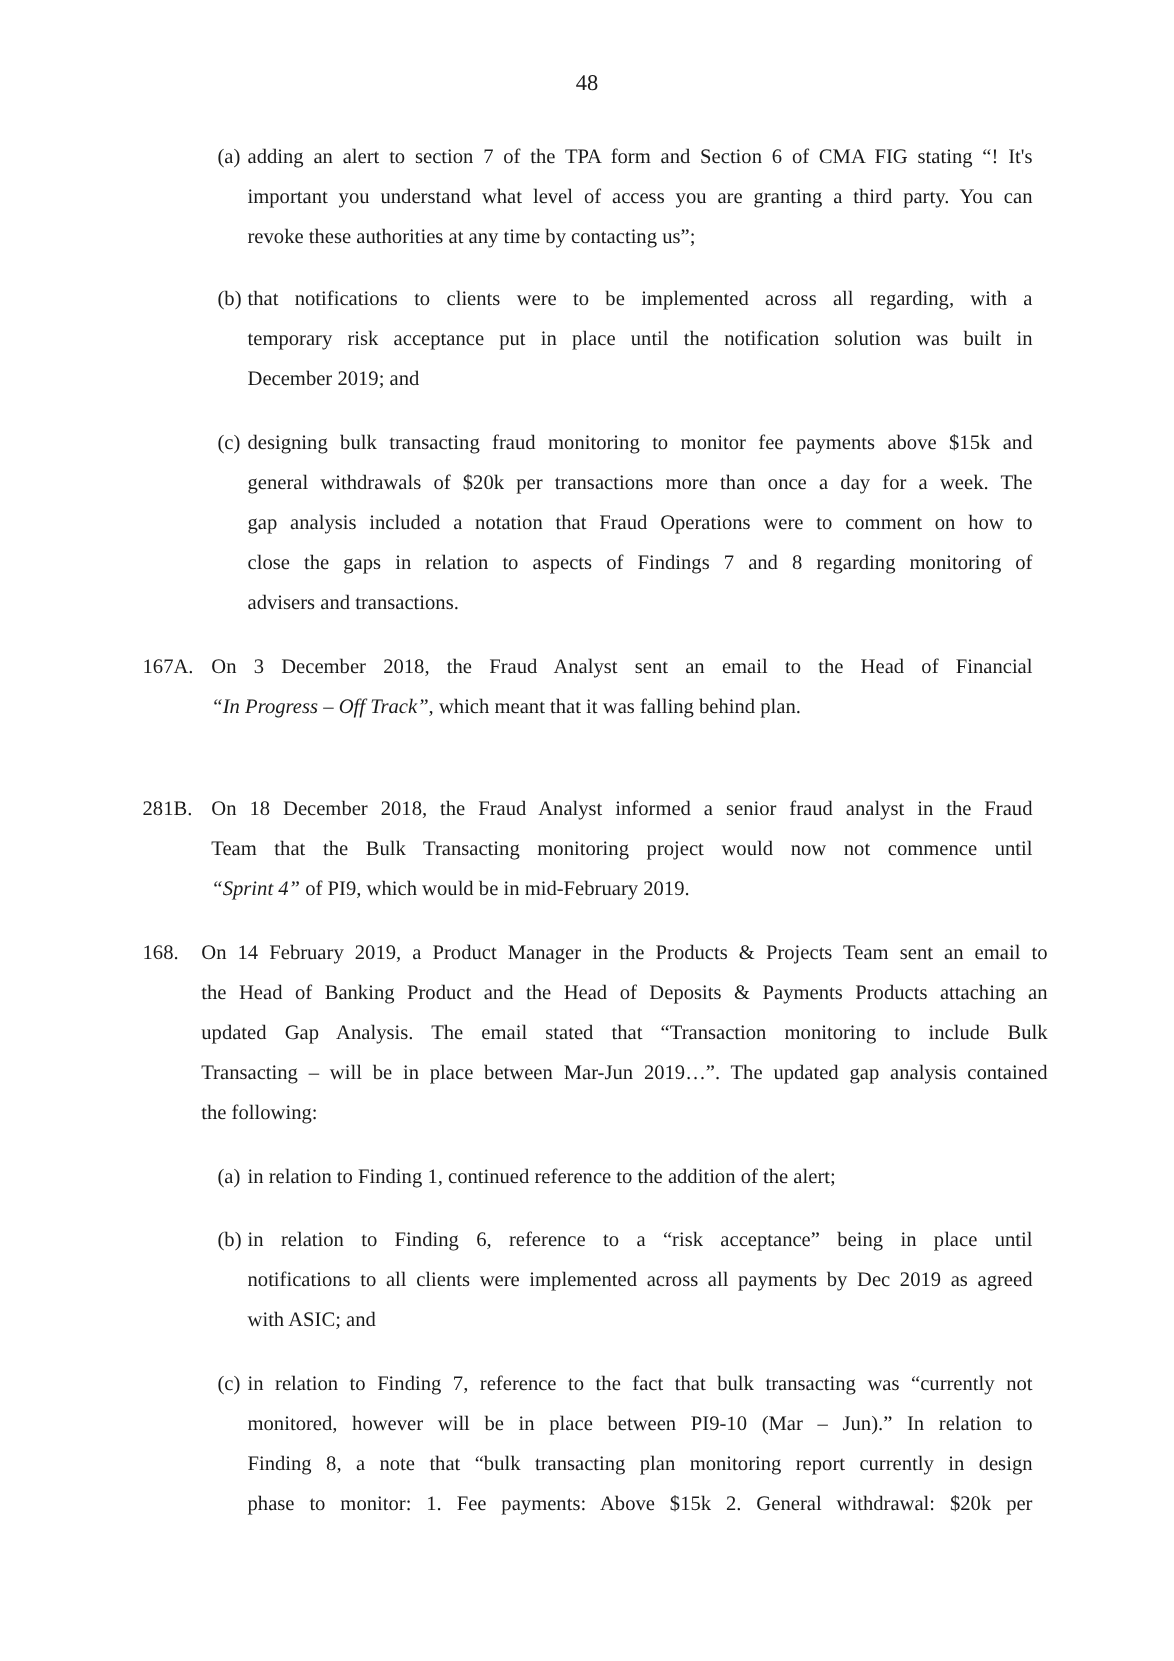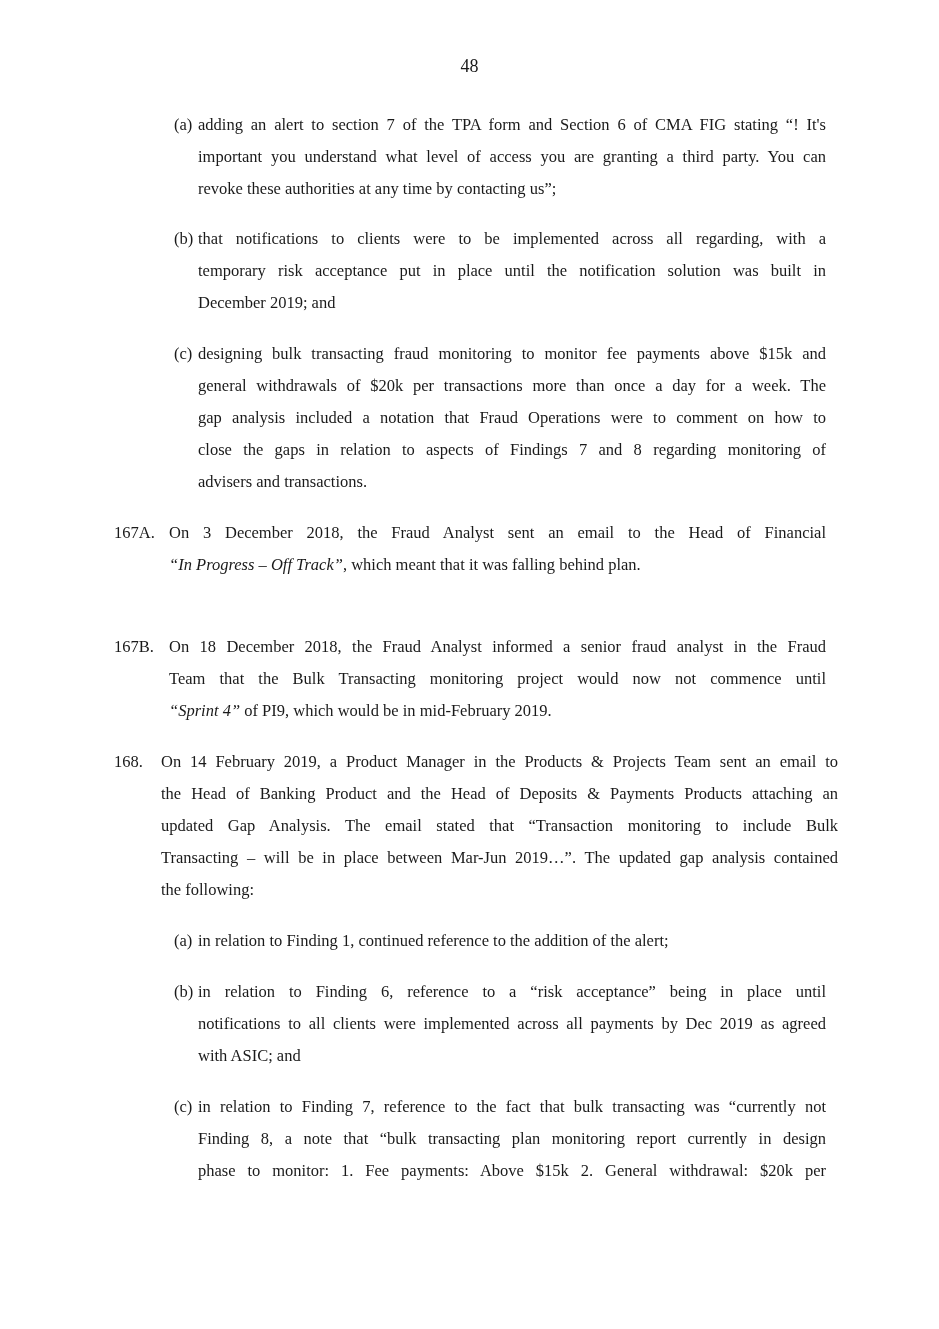"167B." span.label { text: 167B -> 281B }
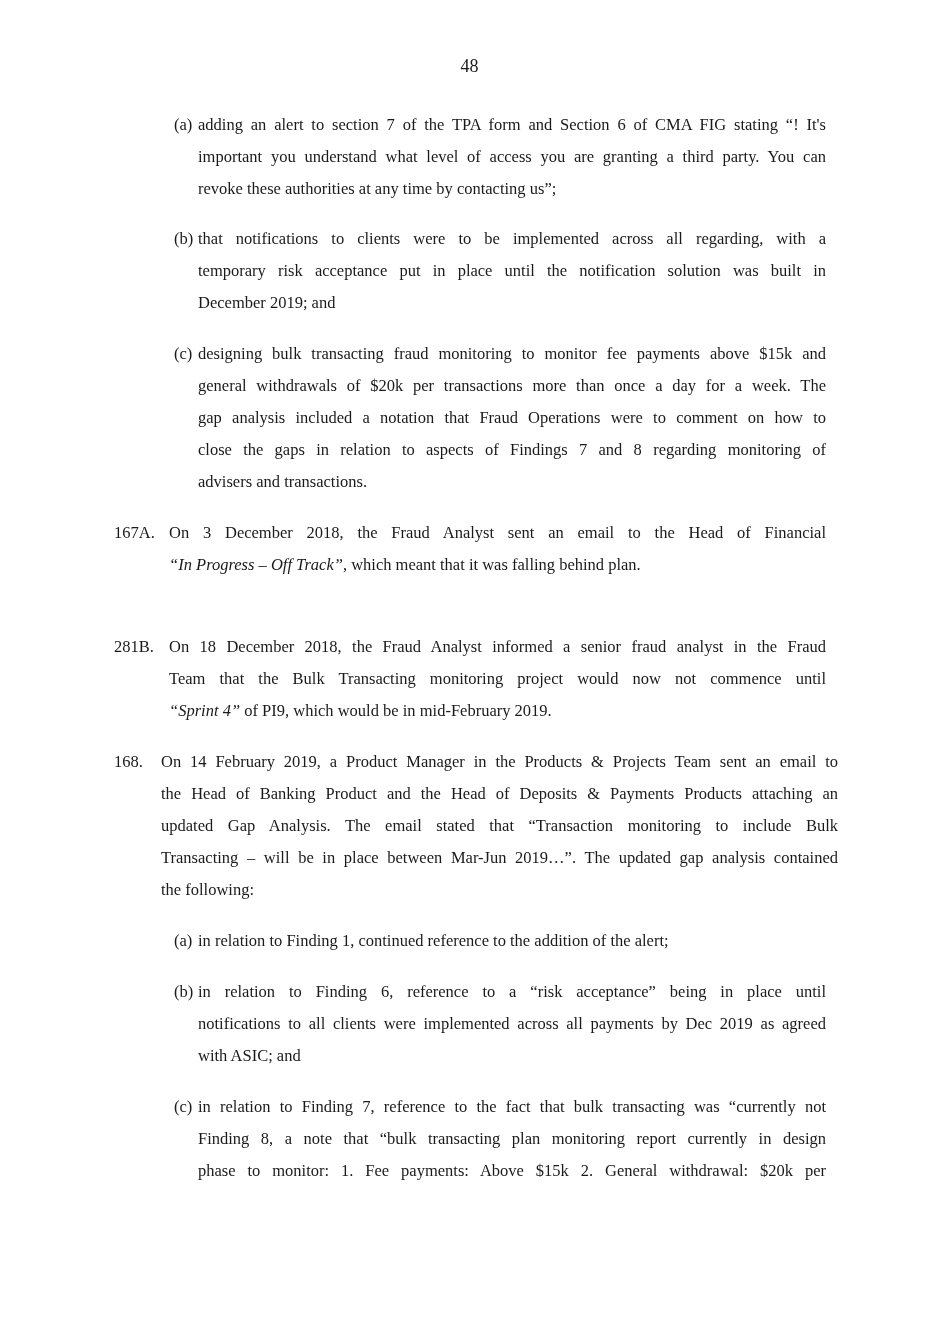"monitored, however will be in" span.line { html: none -> <span>monitored, however will be in place between PI9-10 (Mar – Jun).” In relation to</span> }
